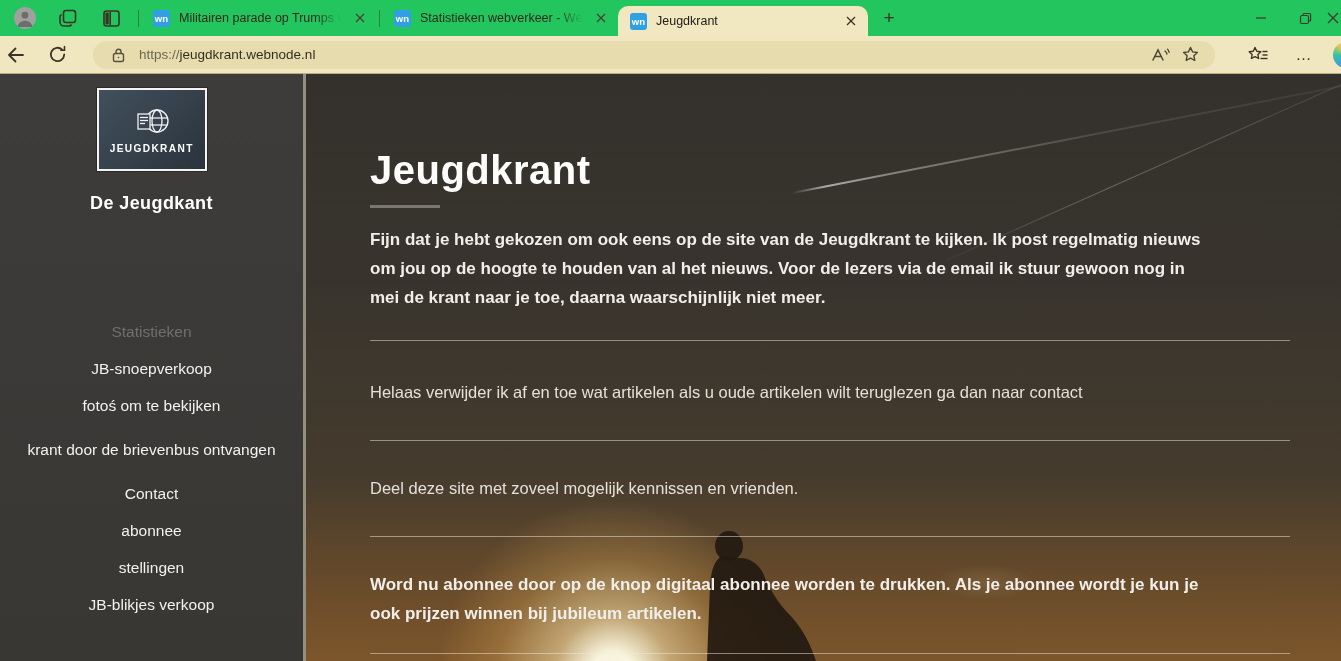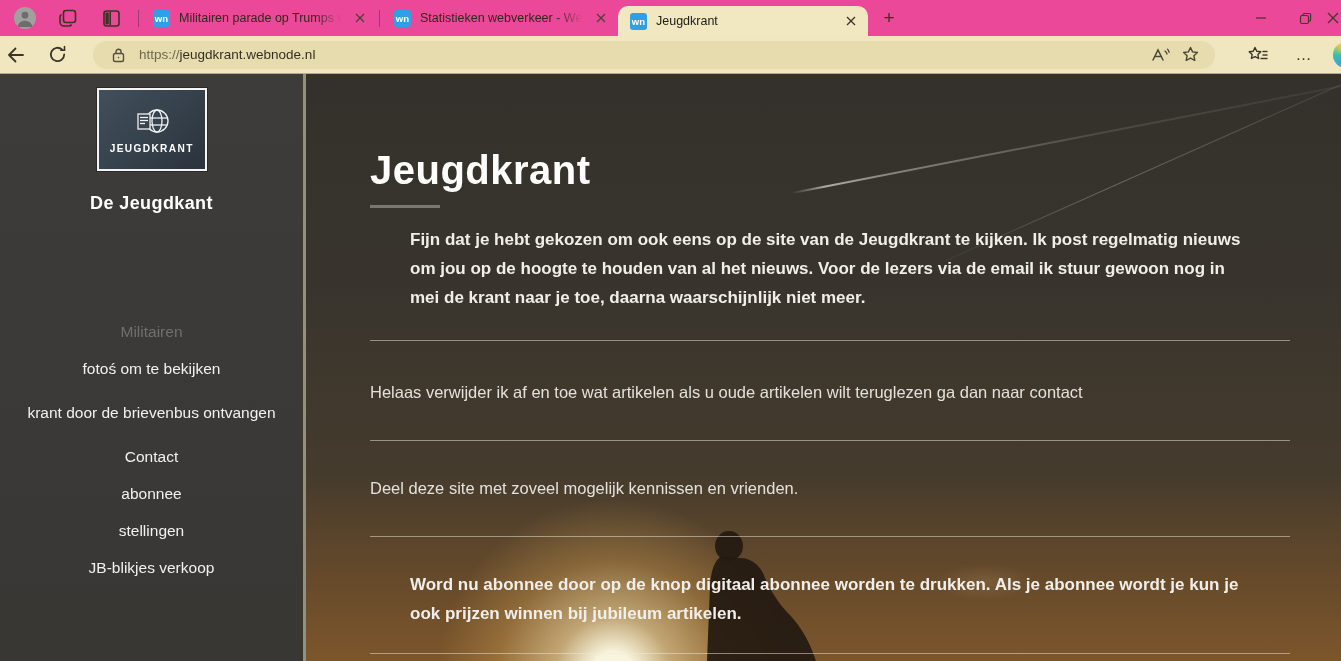"wn" .tabbar { background: #ec4899 -> #22c55e }
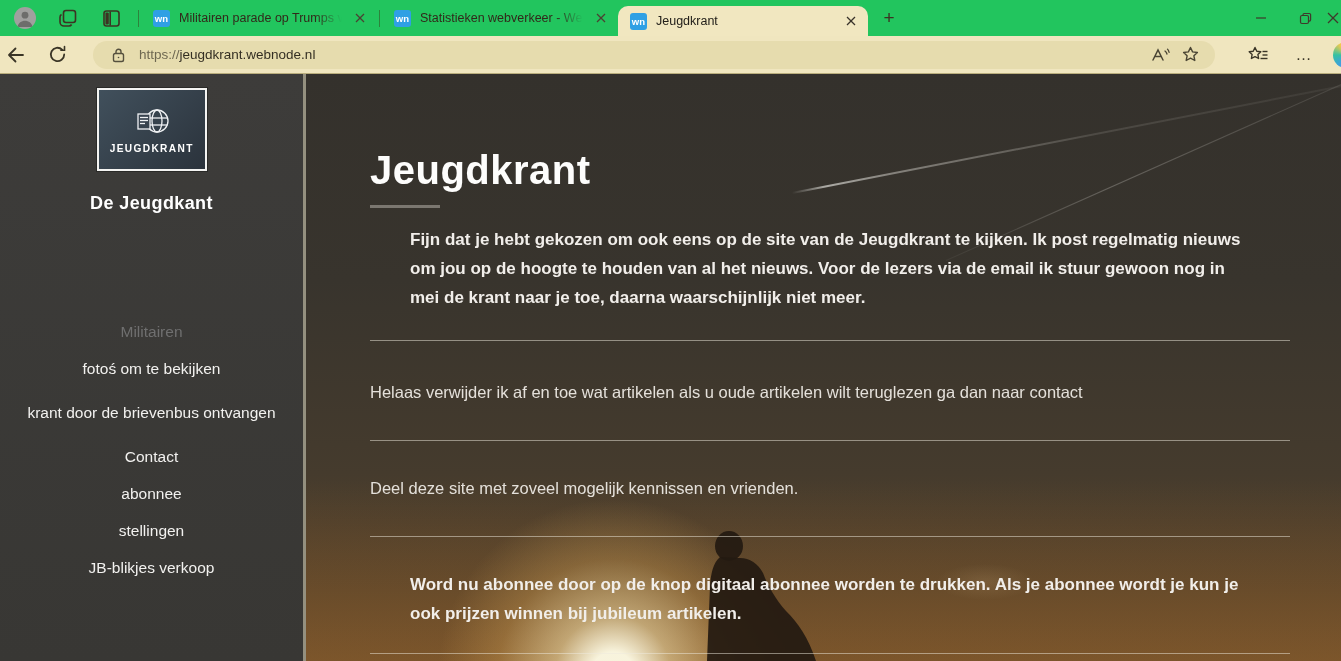"Fijn dat je hebt gekozen" .para.bold { margin-left: 40px -> none }
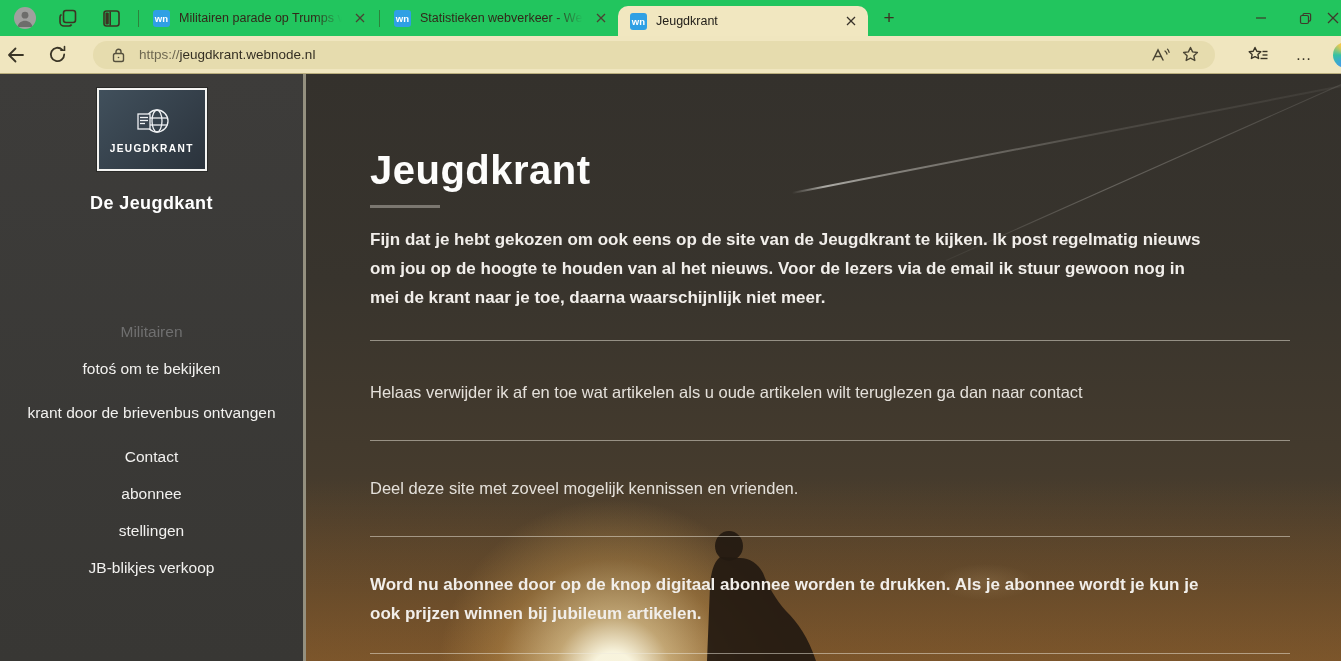"Militairen" div.nav-item { text: Militairen -> Statistieken }
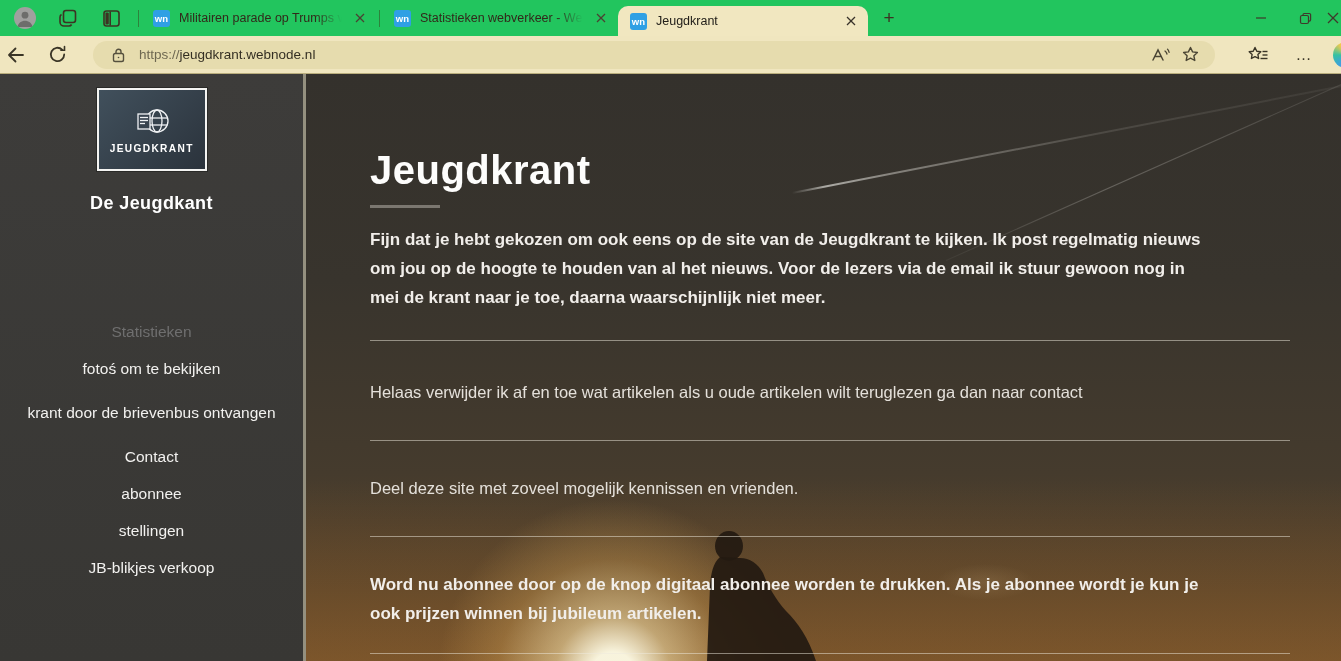"JB-snoepverkoop" div.nav-item { html: none -> <div>JB-snoepverkoop</div> }
